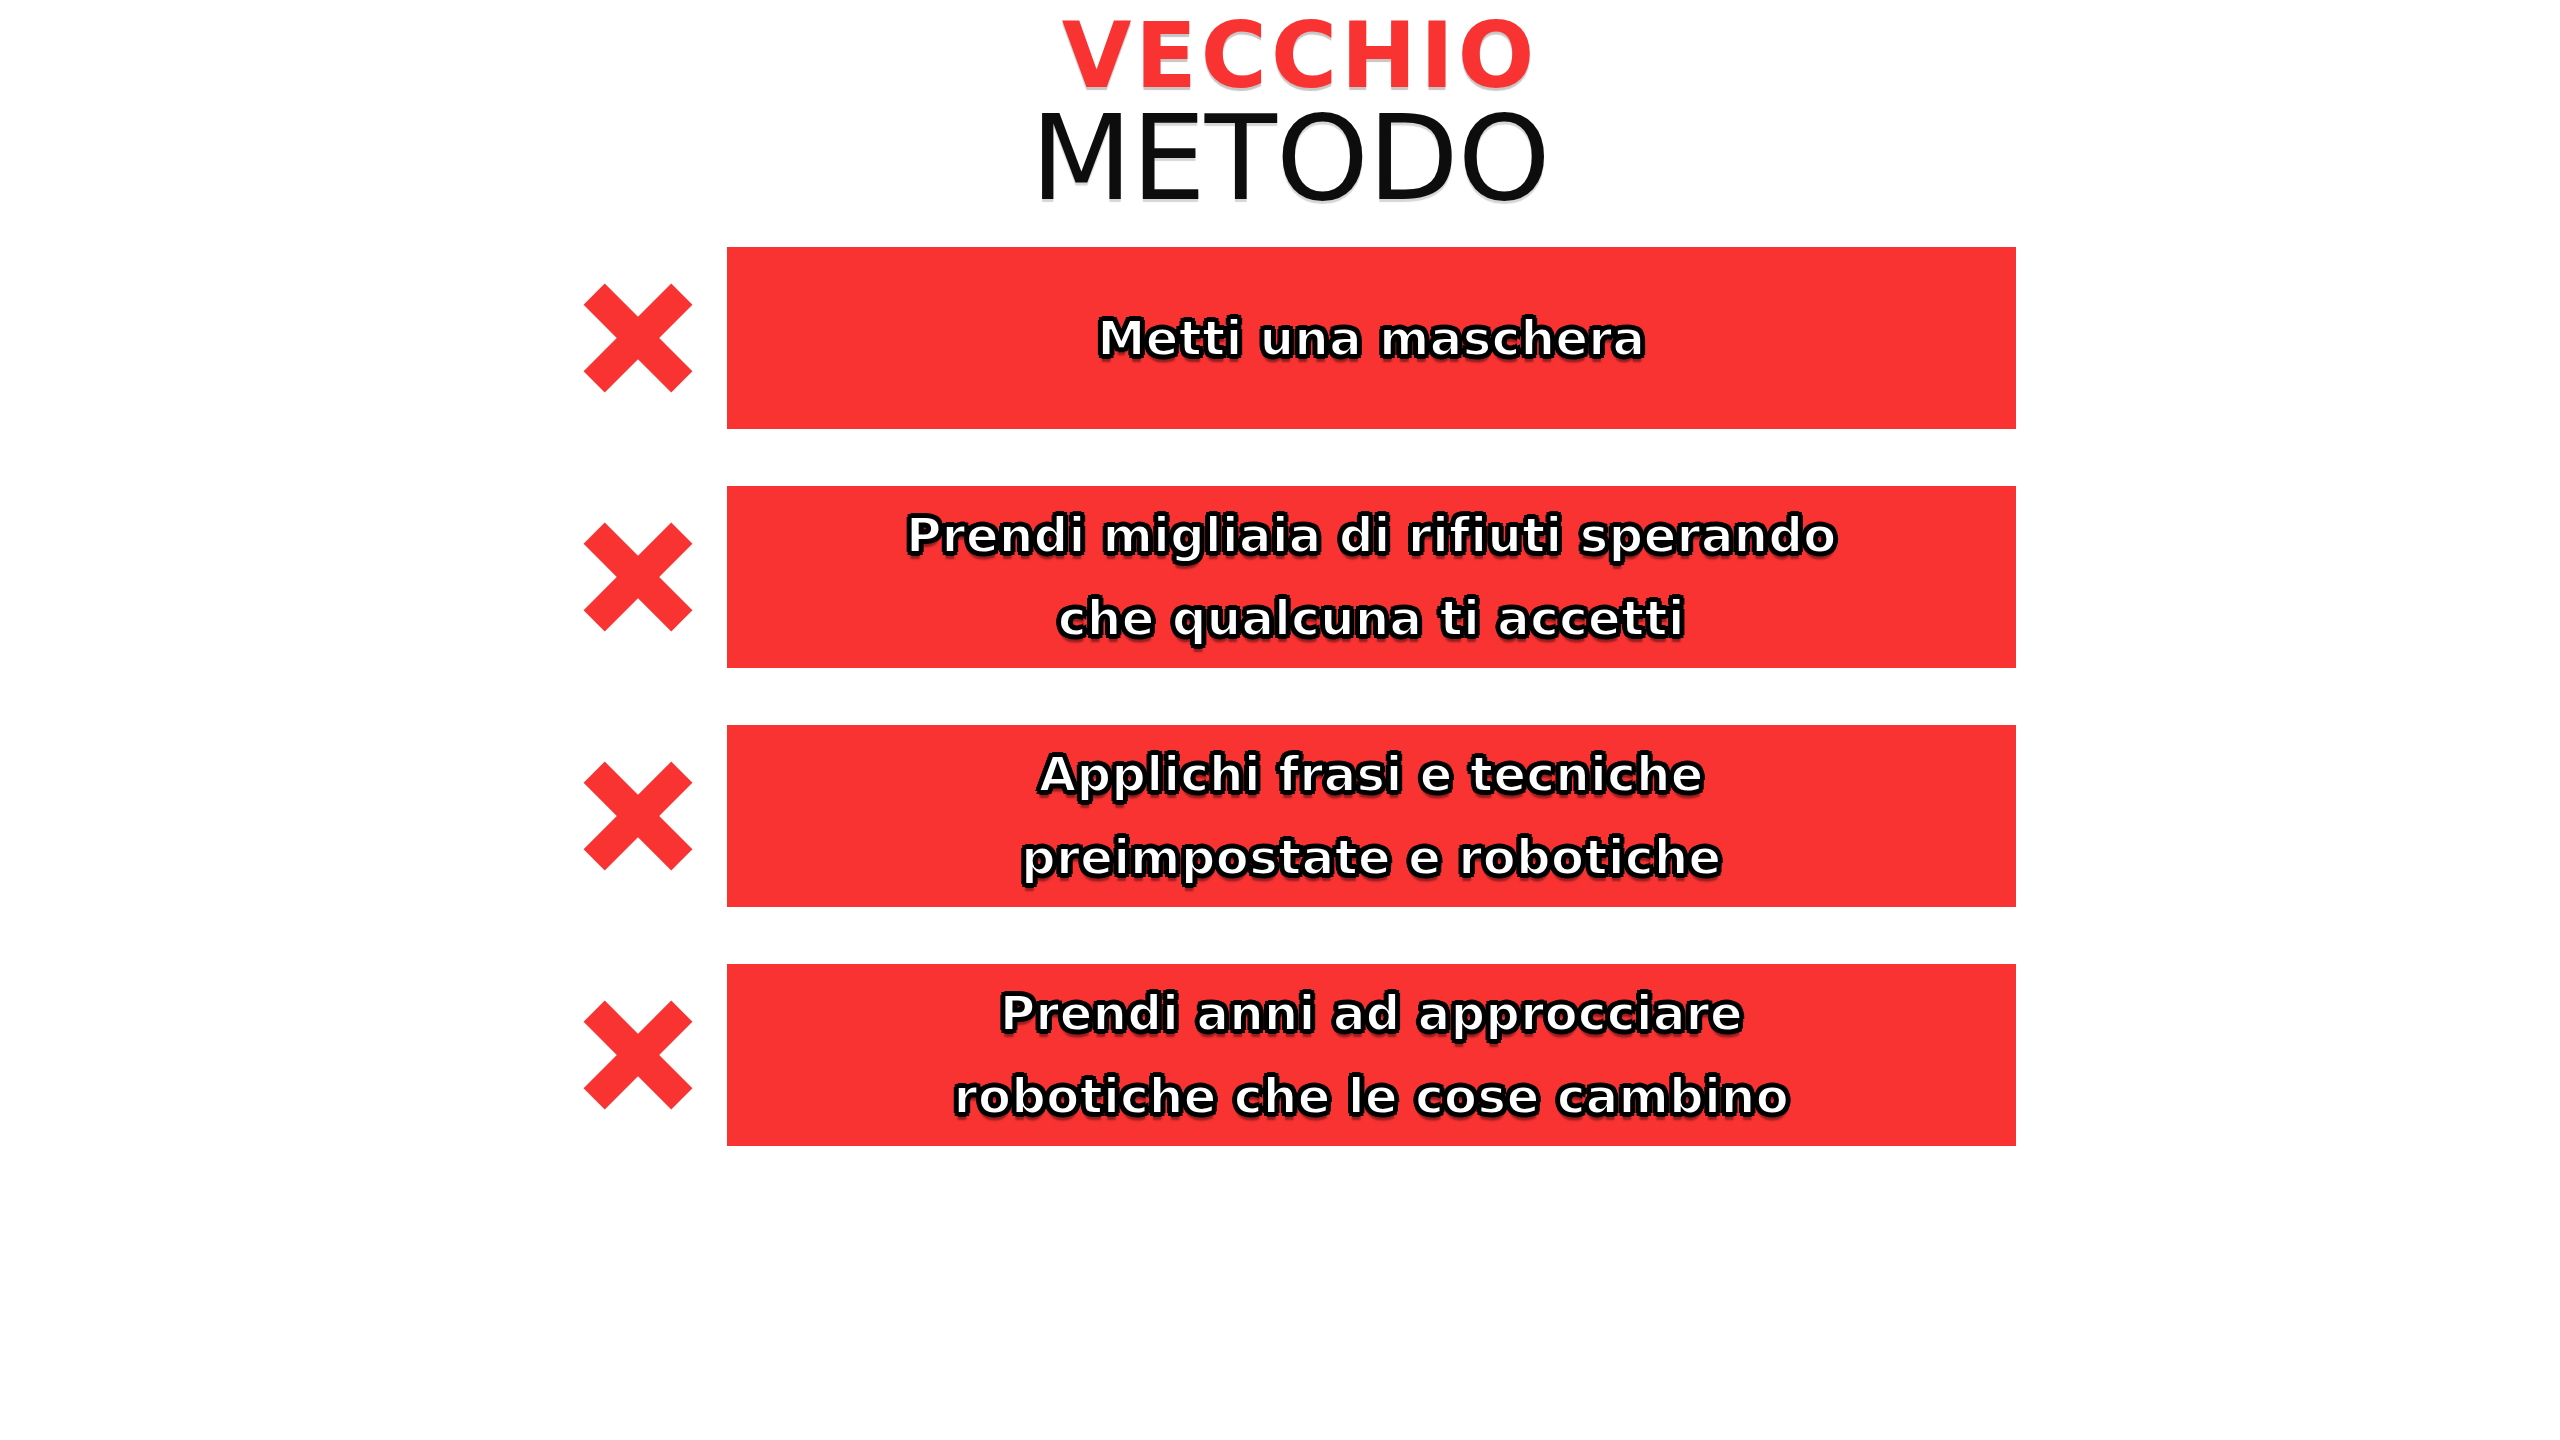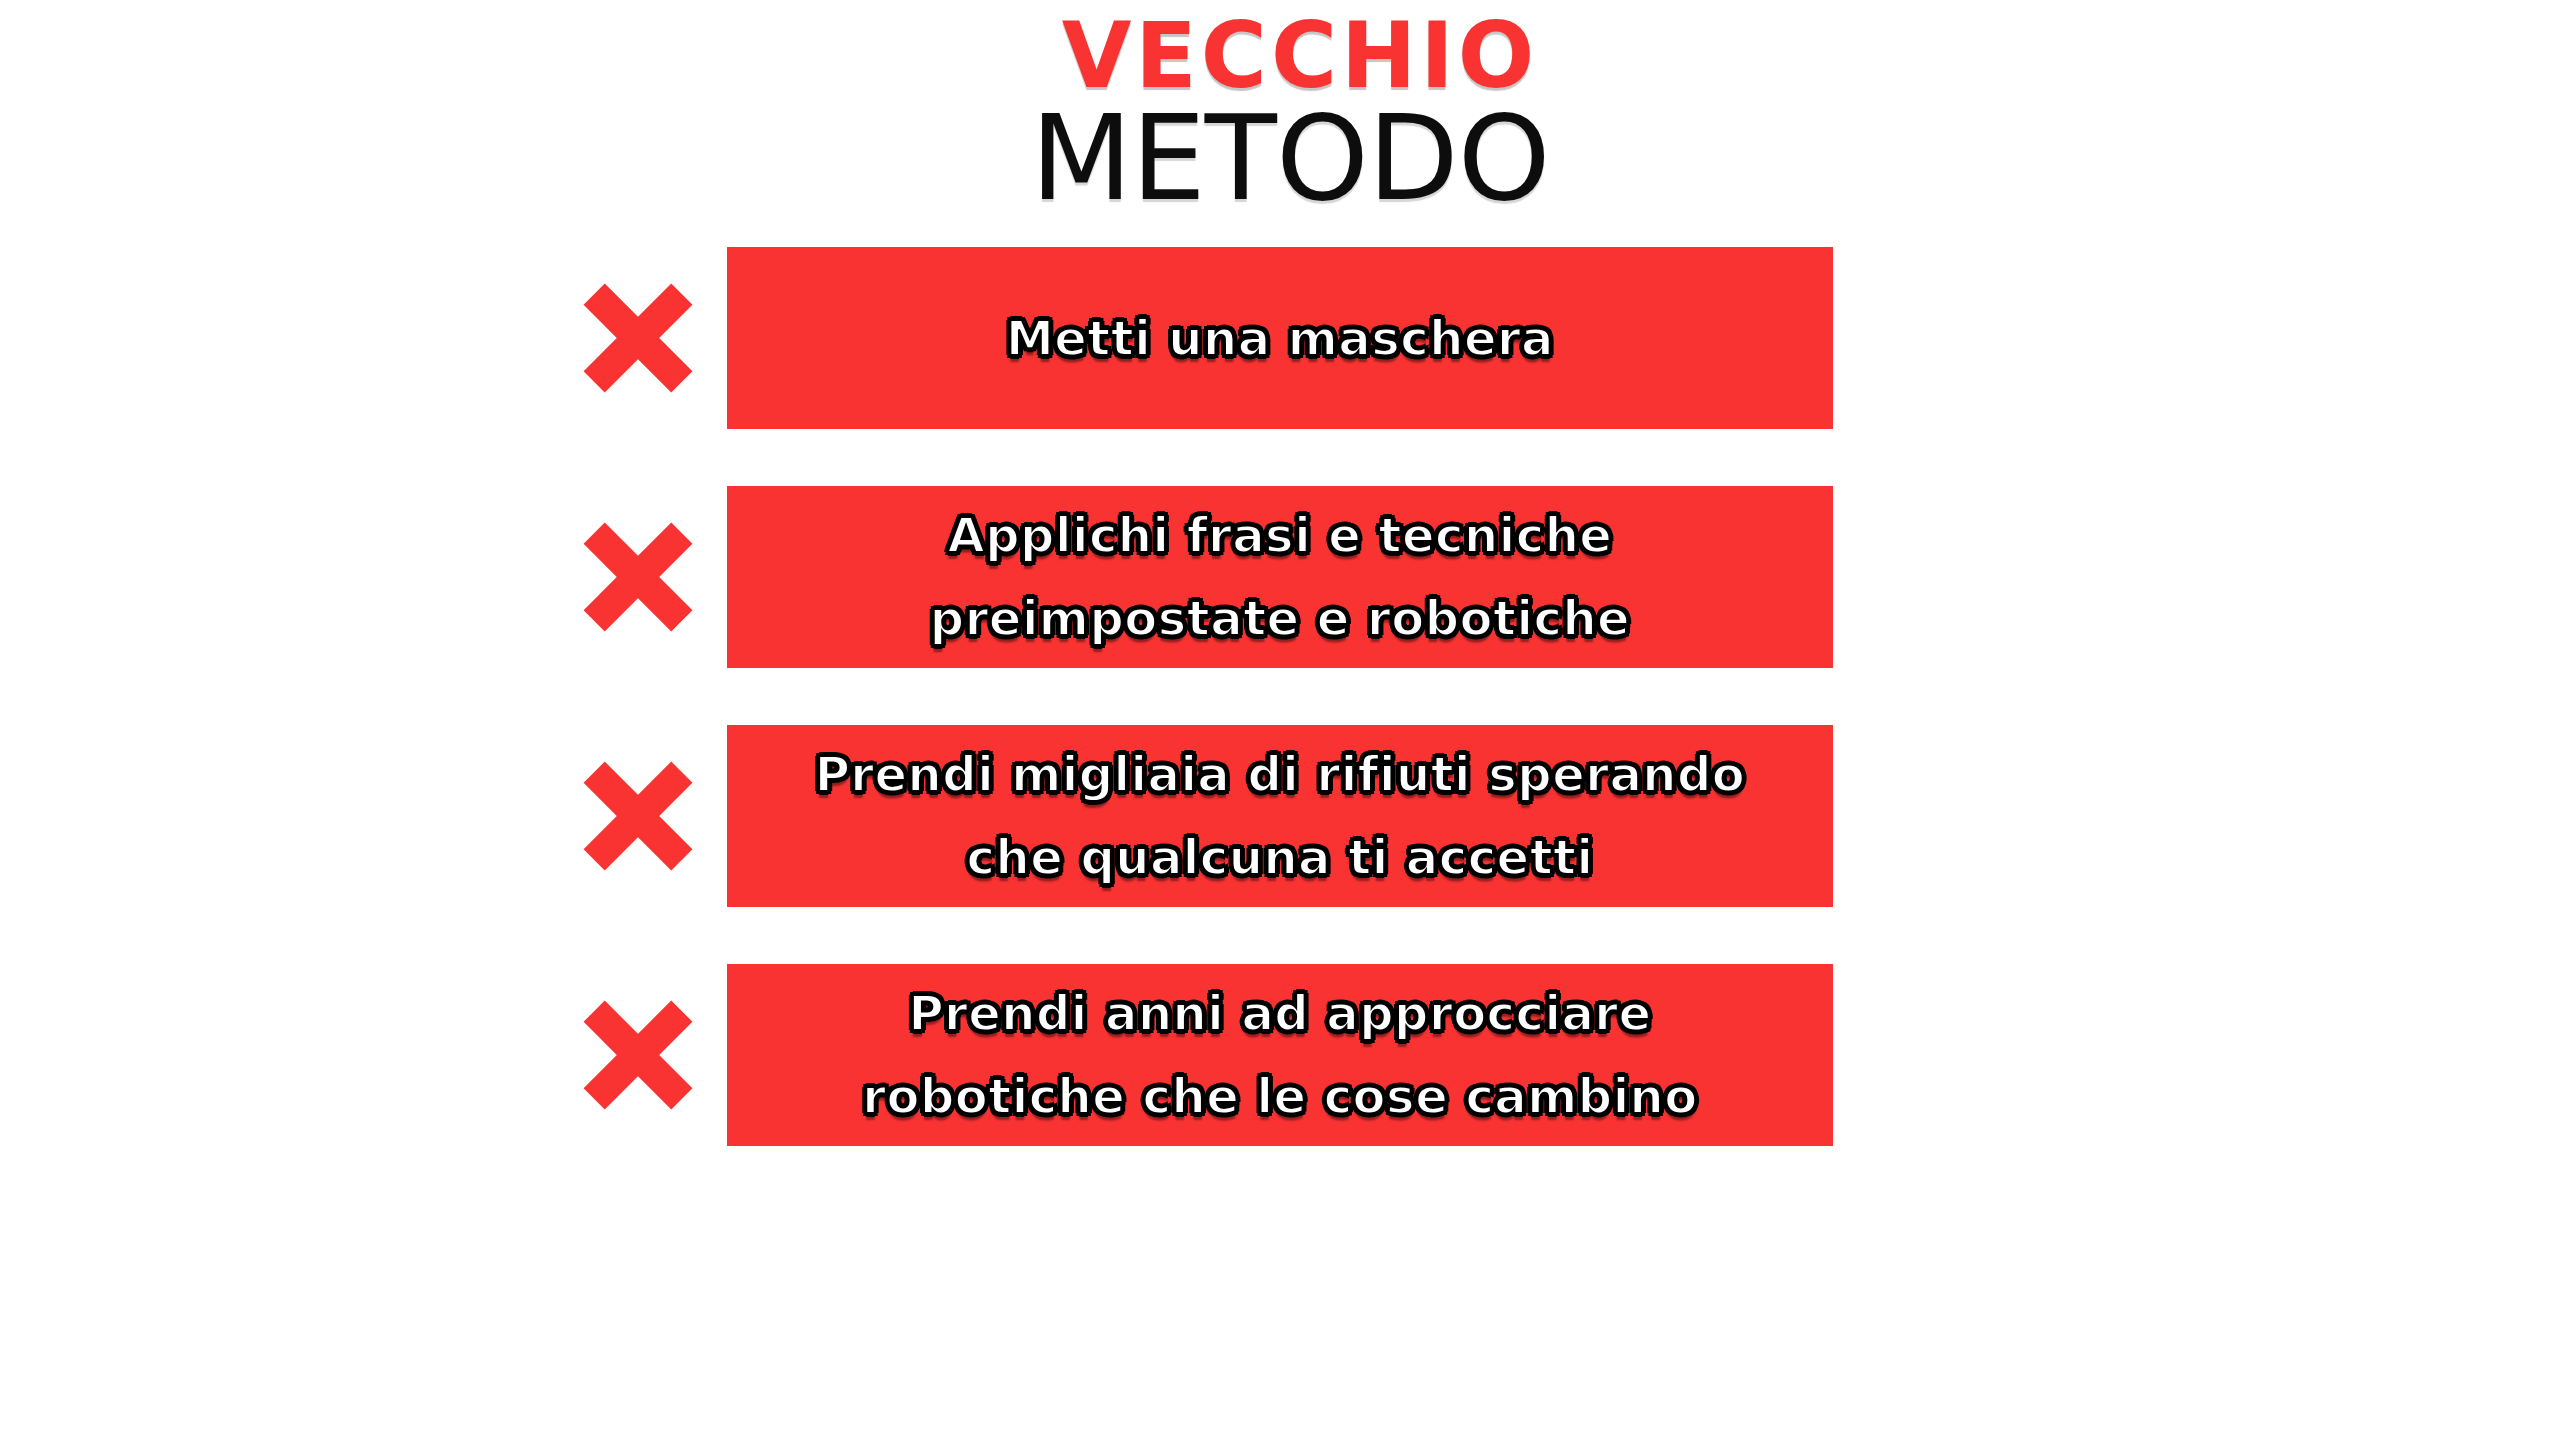"Metti una maschera" .box { width: 1106px -> 1289px }
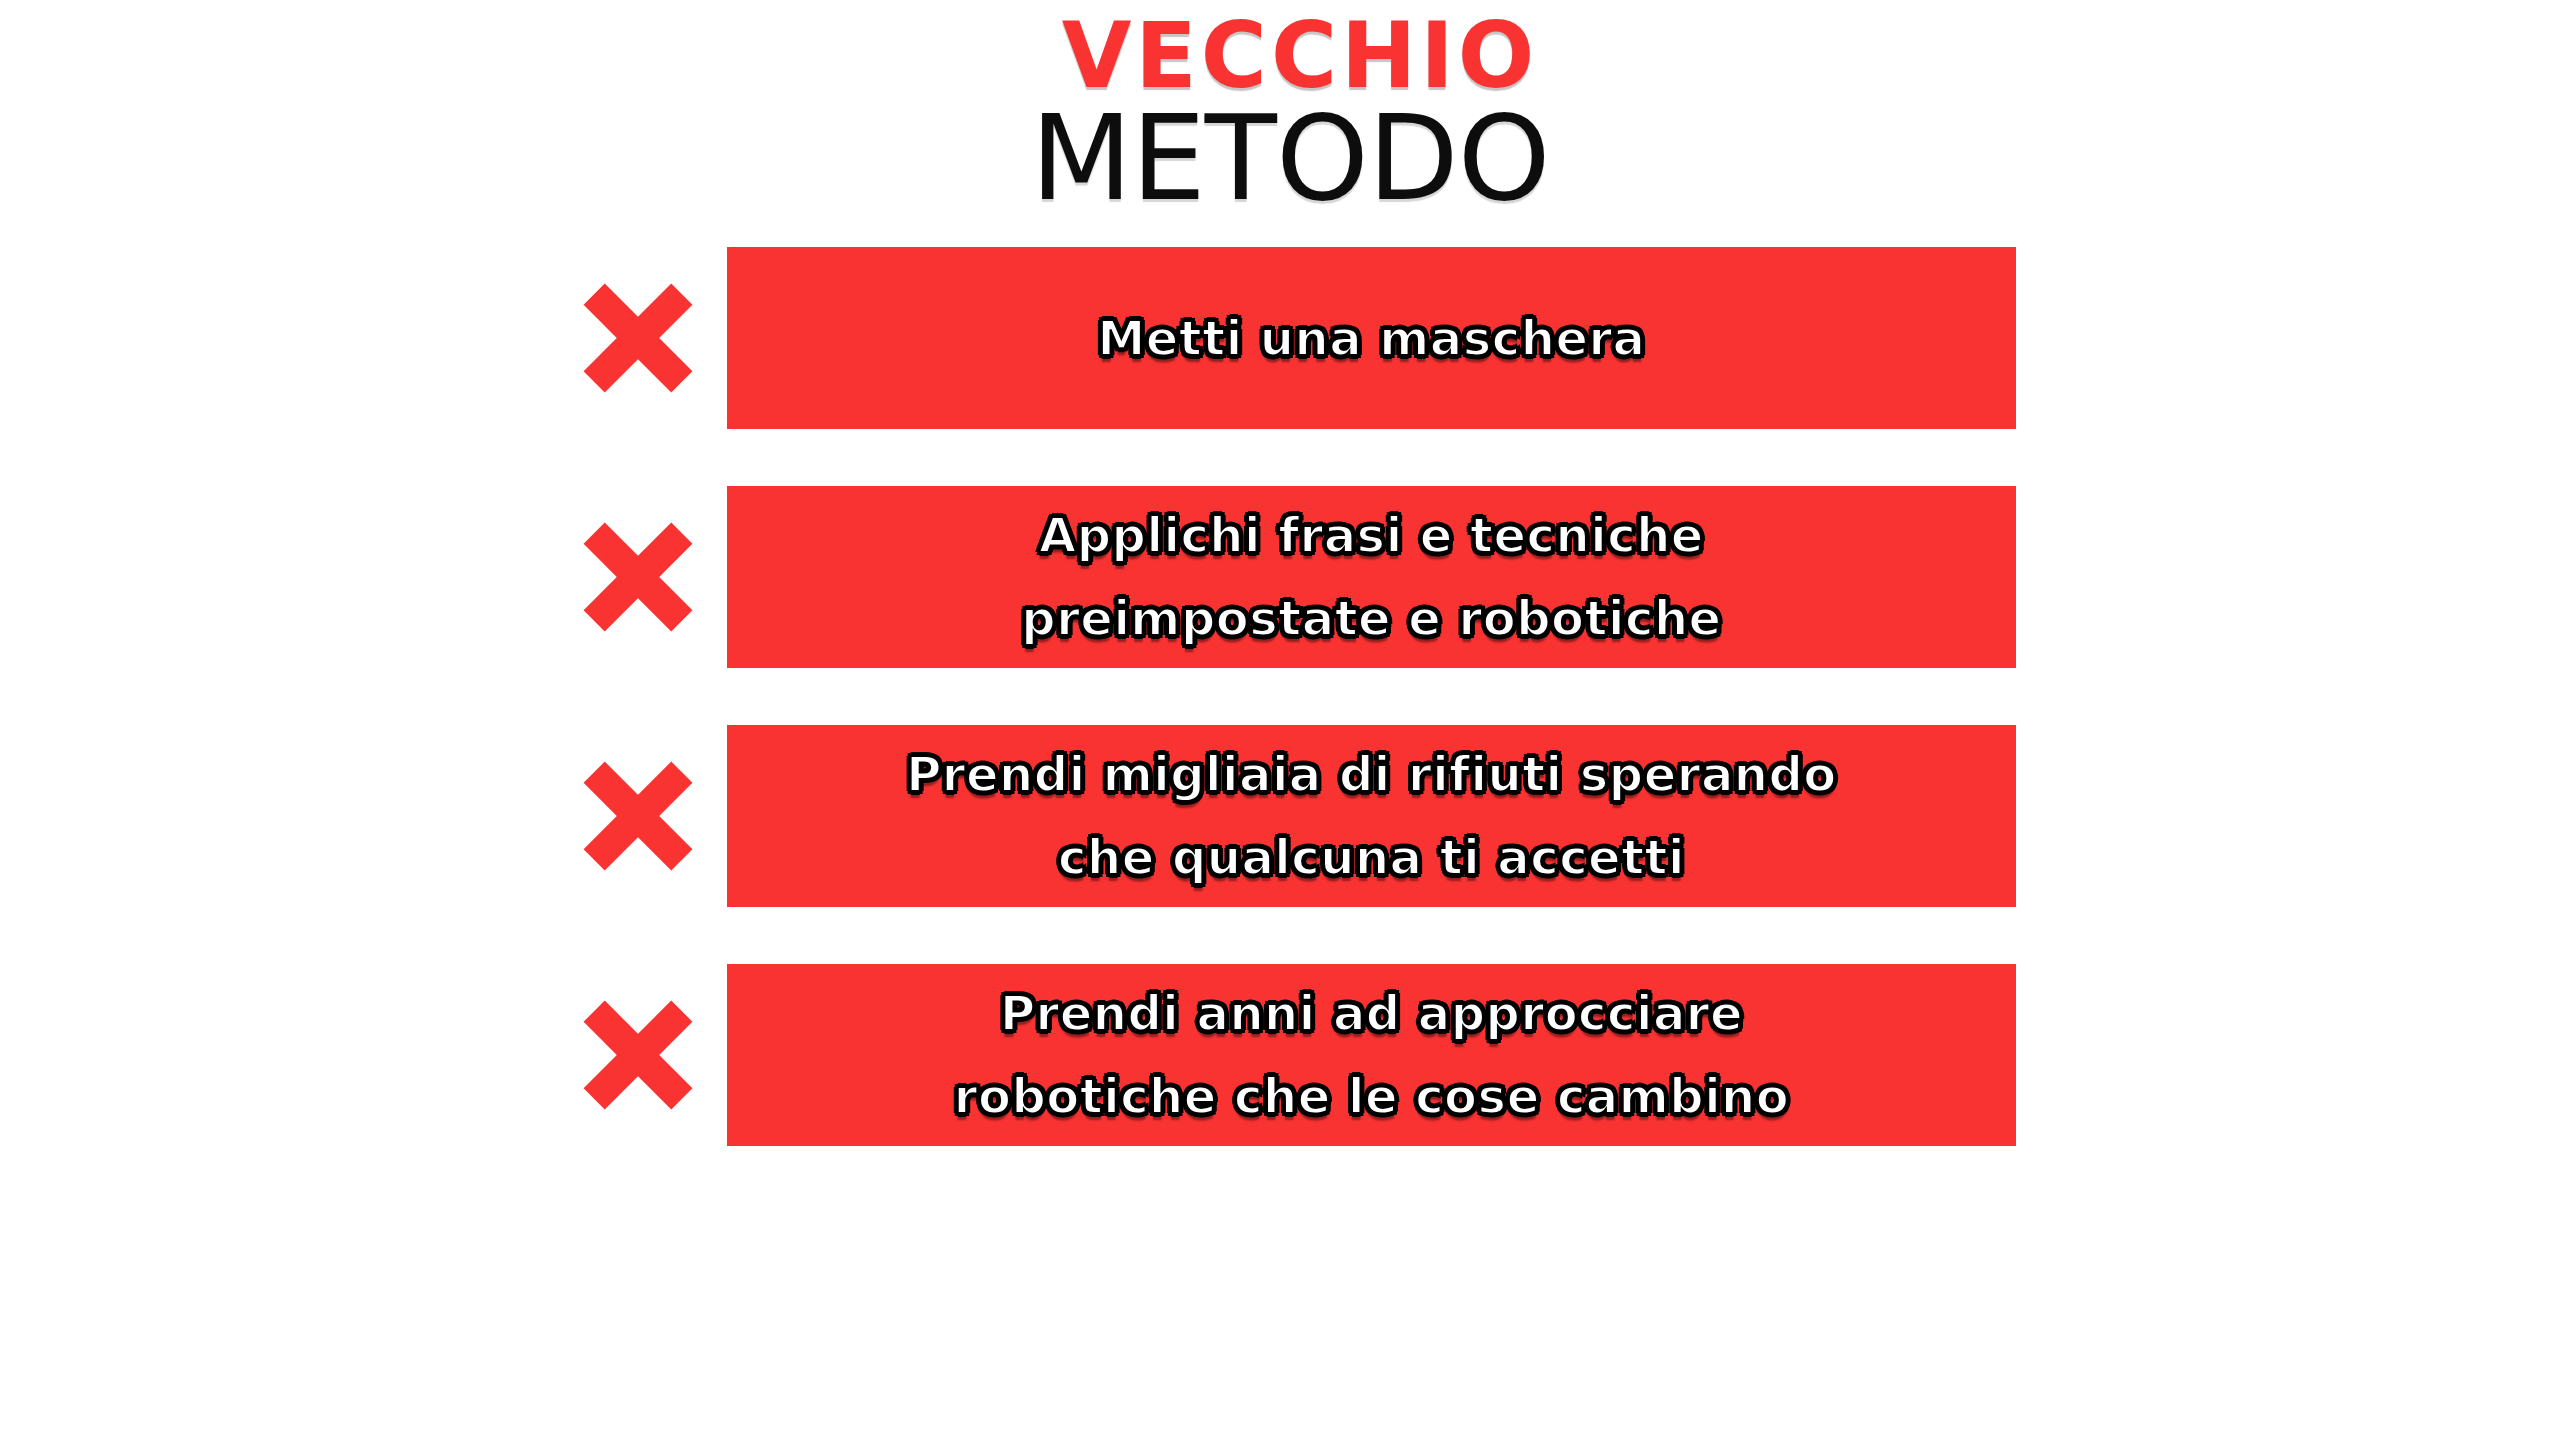"Applichi frasi e tecniche" div.row { order: before "Prendi migliaia di rifiuti sperando" -> after "Prendi migliaia di rifiuti sperando" }
